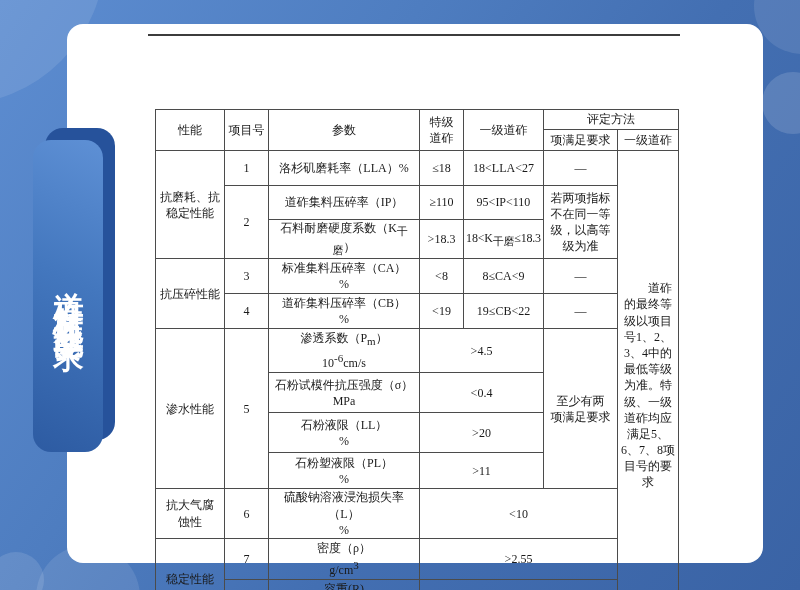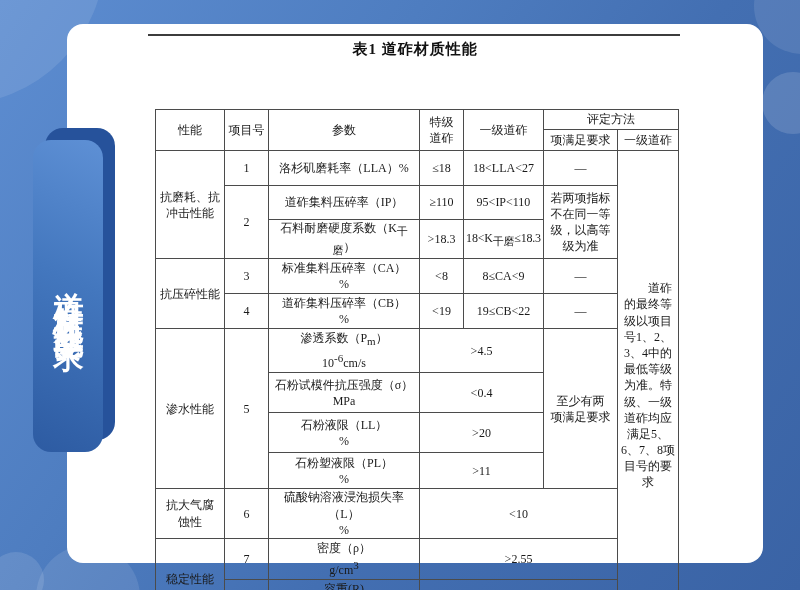"表1 道砟材质性能" div.table-title { html: <div>表1 道砟材质性能</div> -> none }
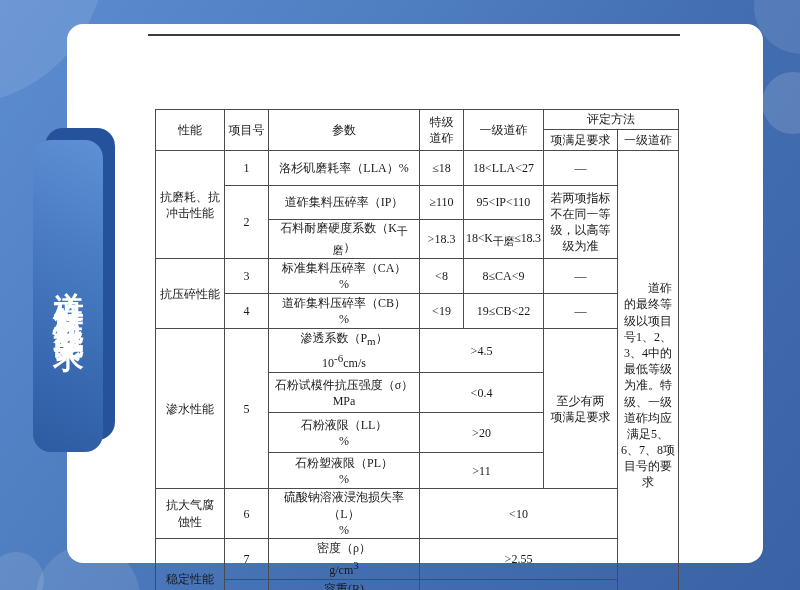"抗磨耗、抗" td.pre { text: 冲击 -> 稳定 }
